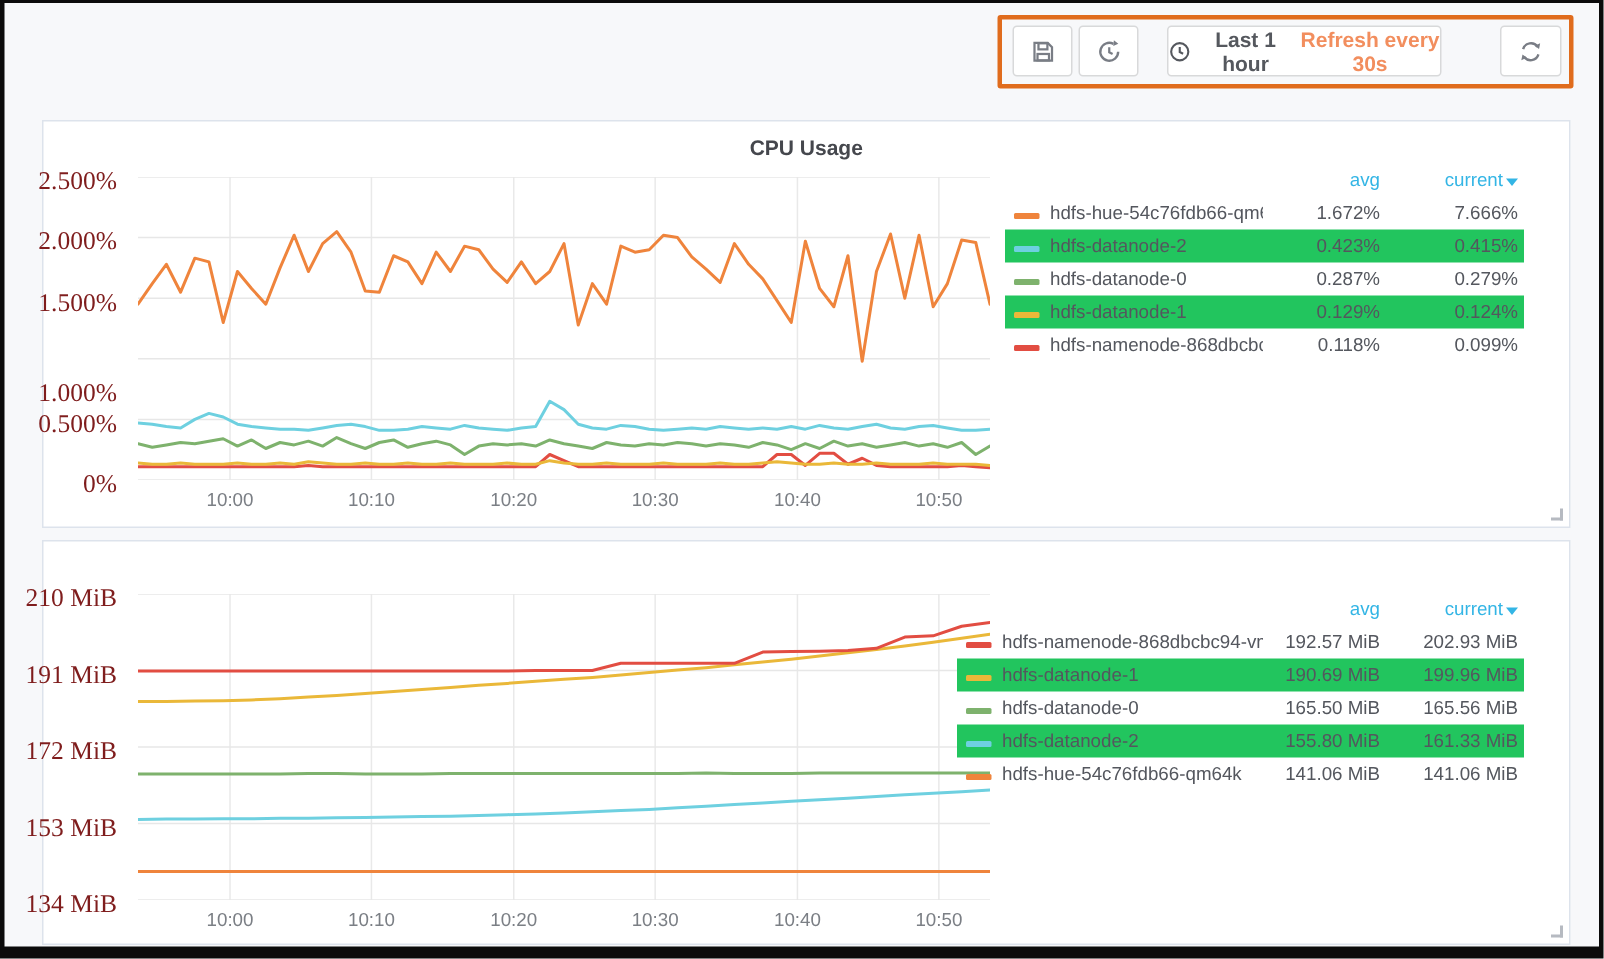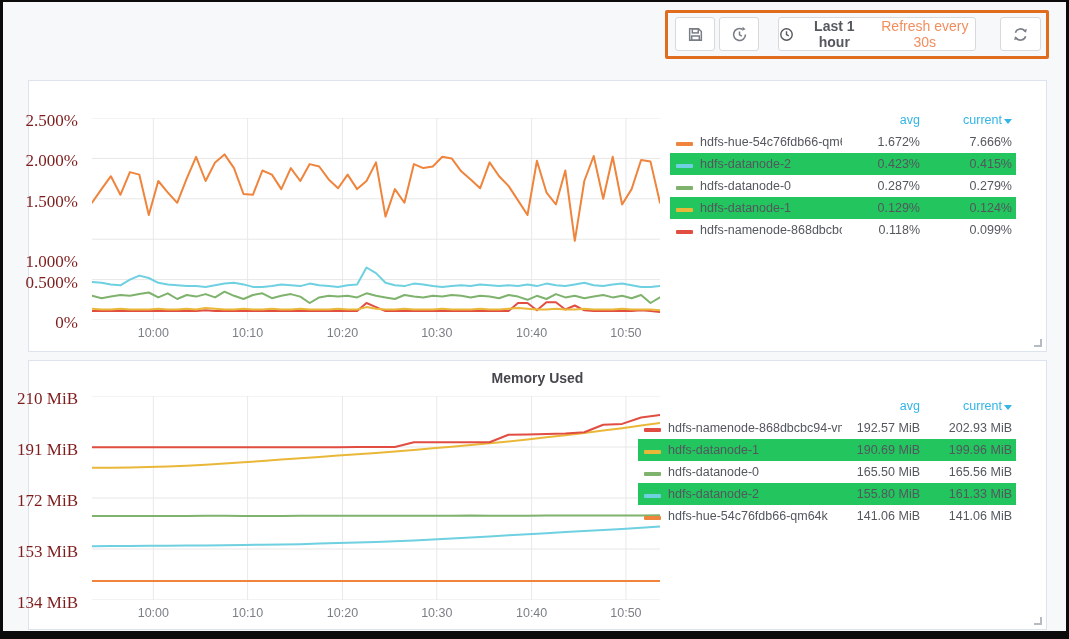"Last 1 hour" #btn-time { width: 198px -> 183px }
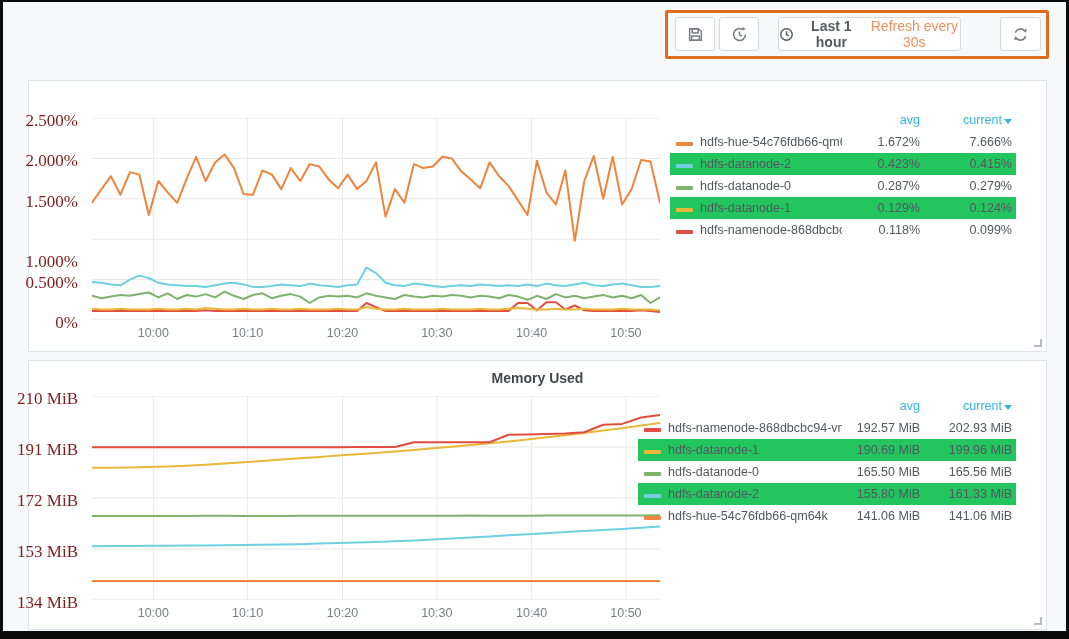"Refresh every 30s" #btn-time .rlabel { font-weight: 400 -> 700 }
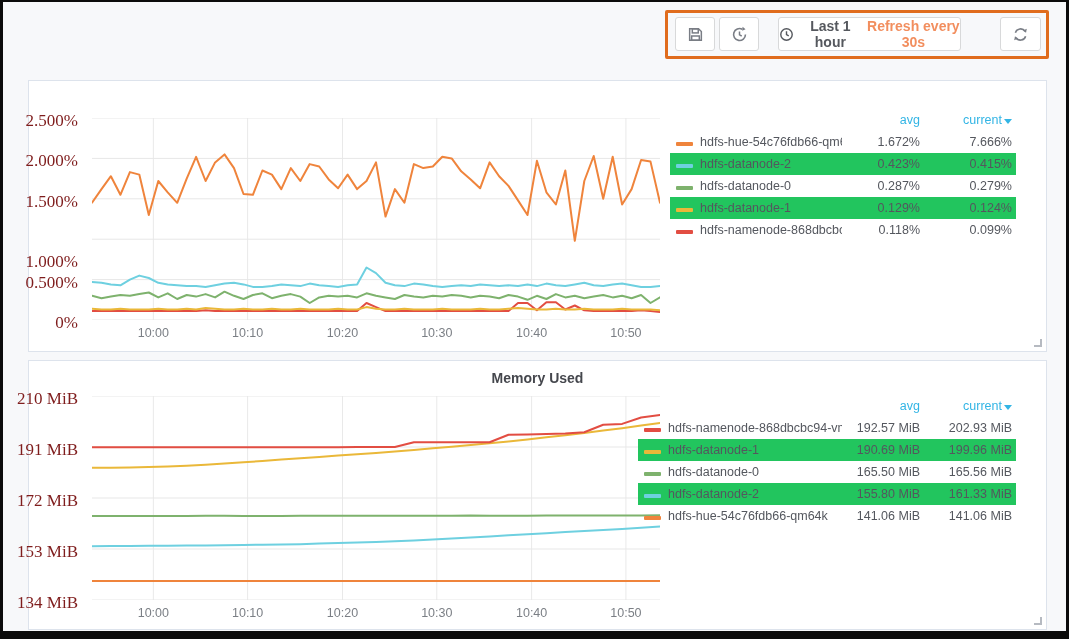"CPU Usage" div.ptitle { html: none -> <div>CPU Usage</div> }
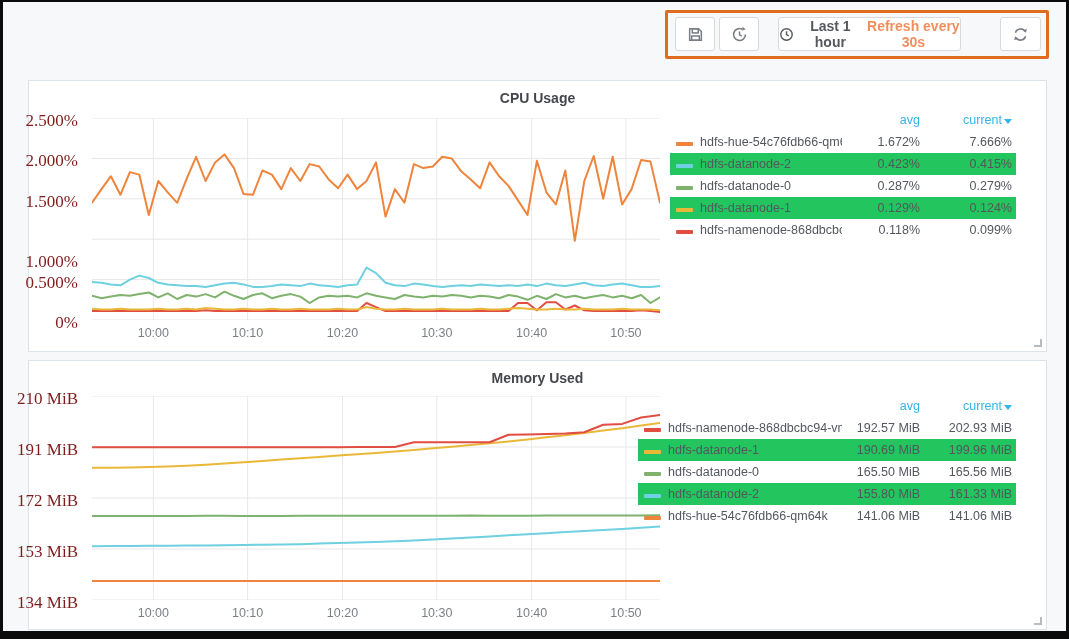"Memory Used" div.ptitle { html: <div>Memory Used</div> -> none }
